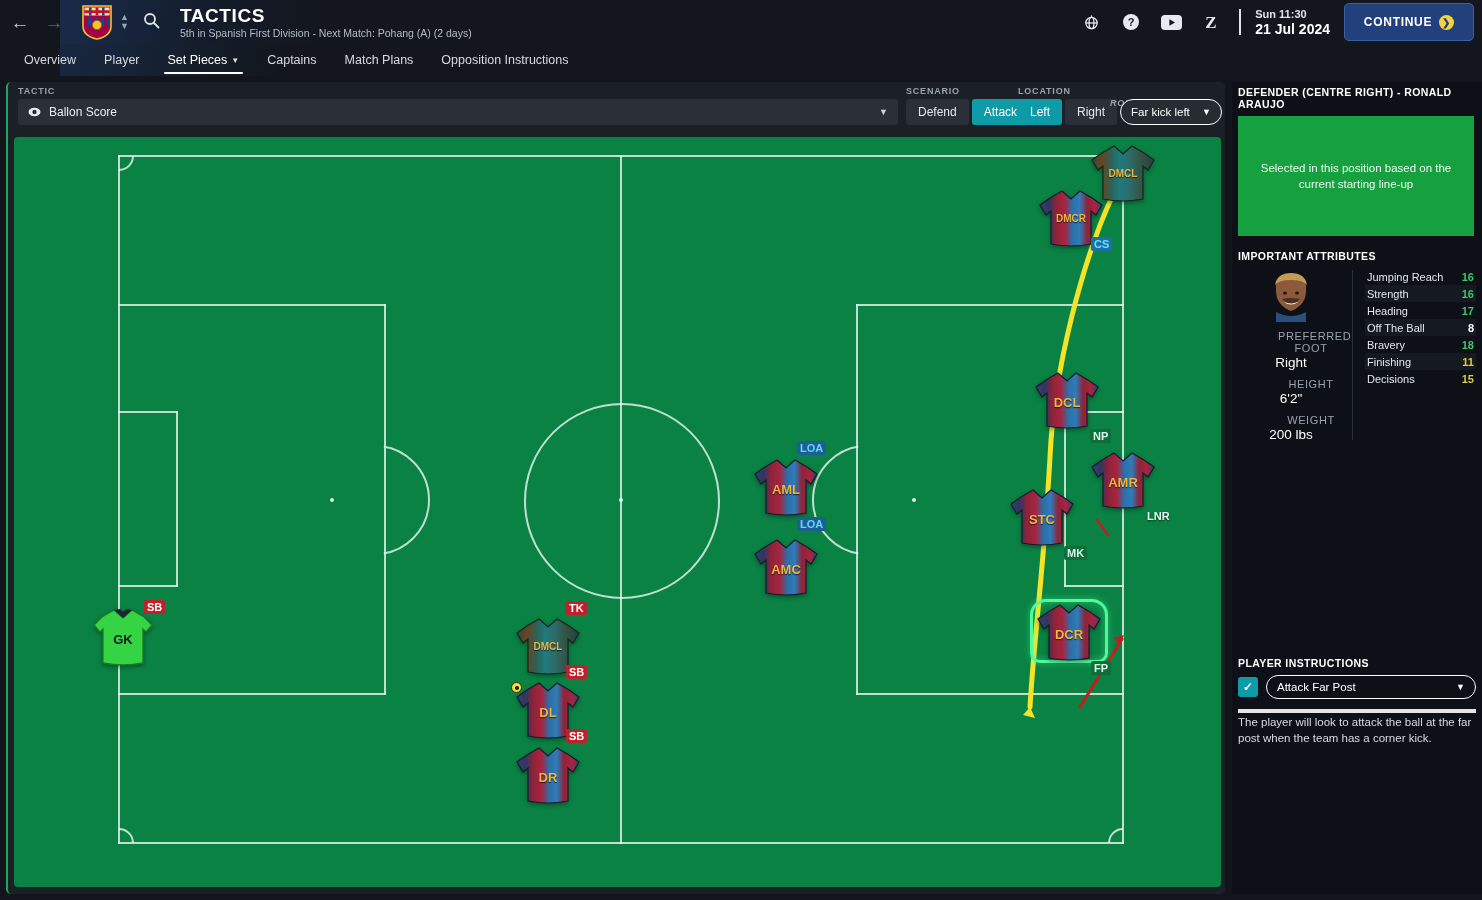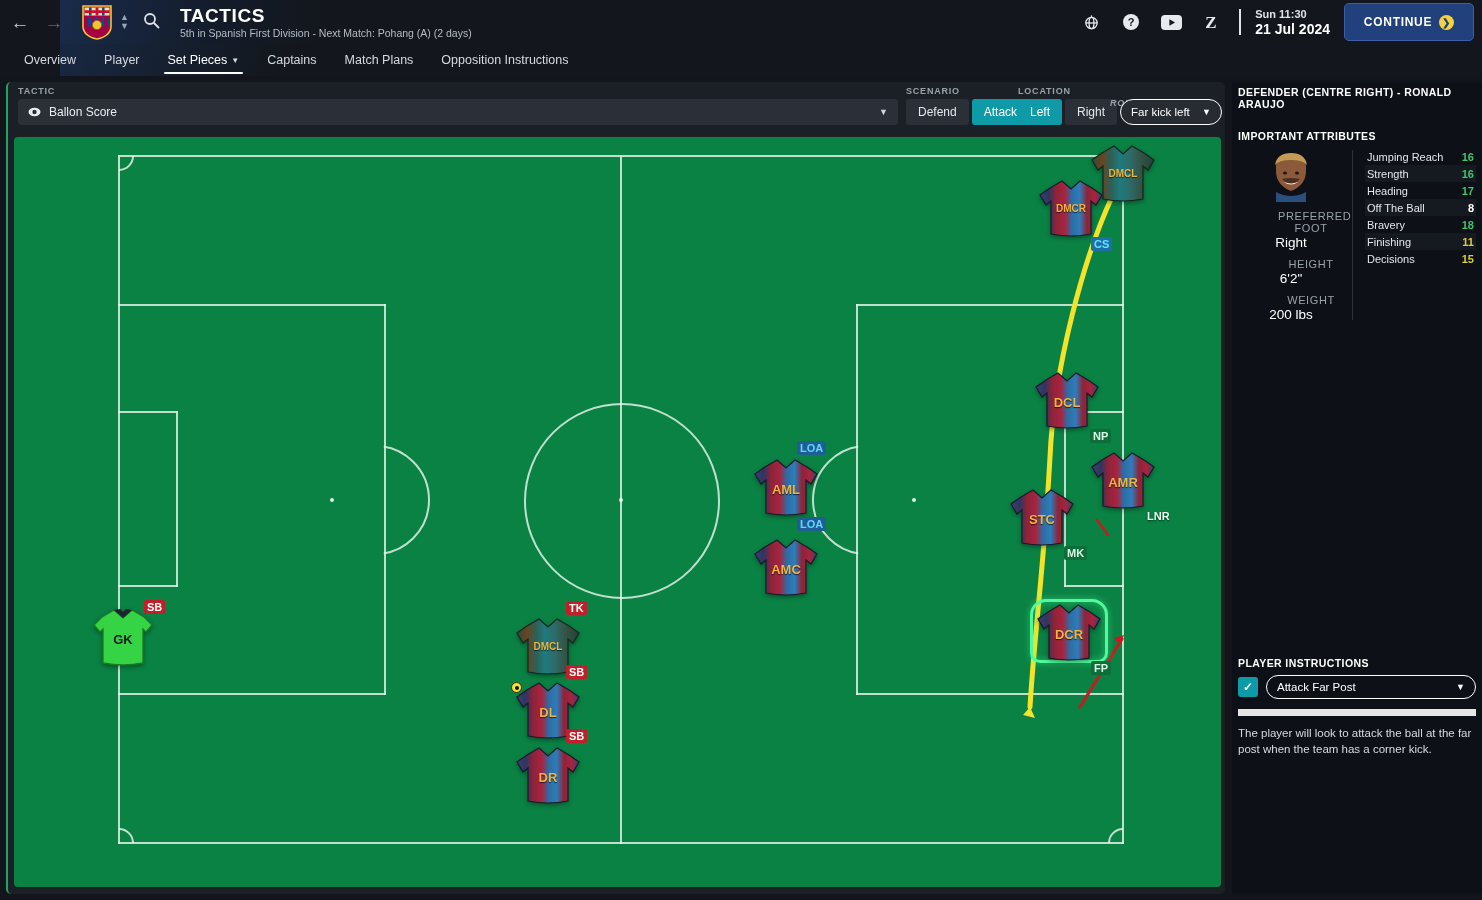"Selected in this position based" div.sb-photo { html: none -> <div> <span>Selected in this position based on the current starting line-up</span> </div> }
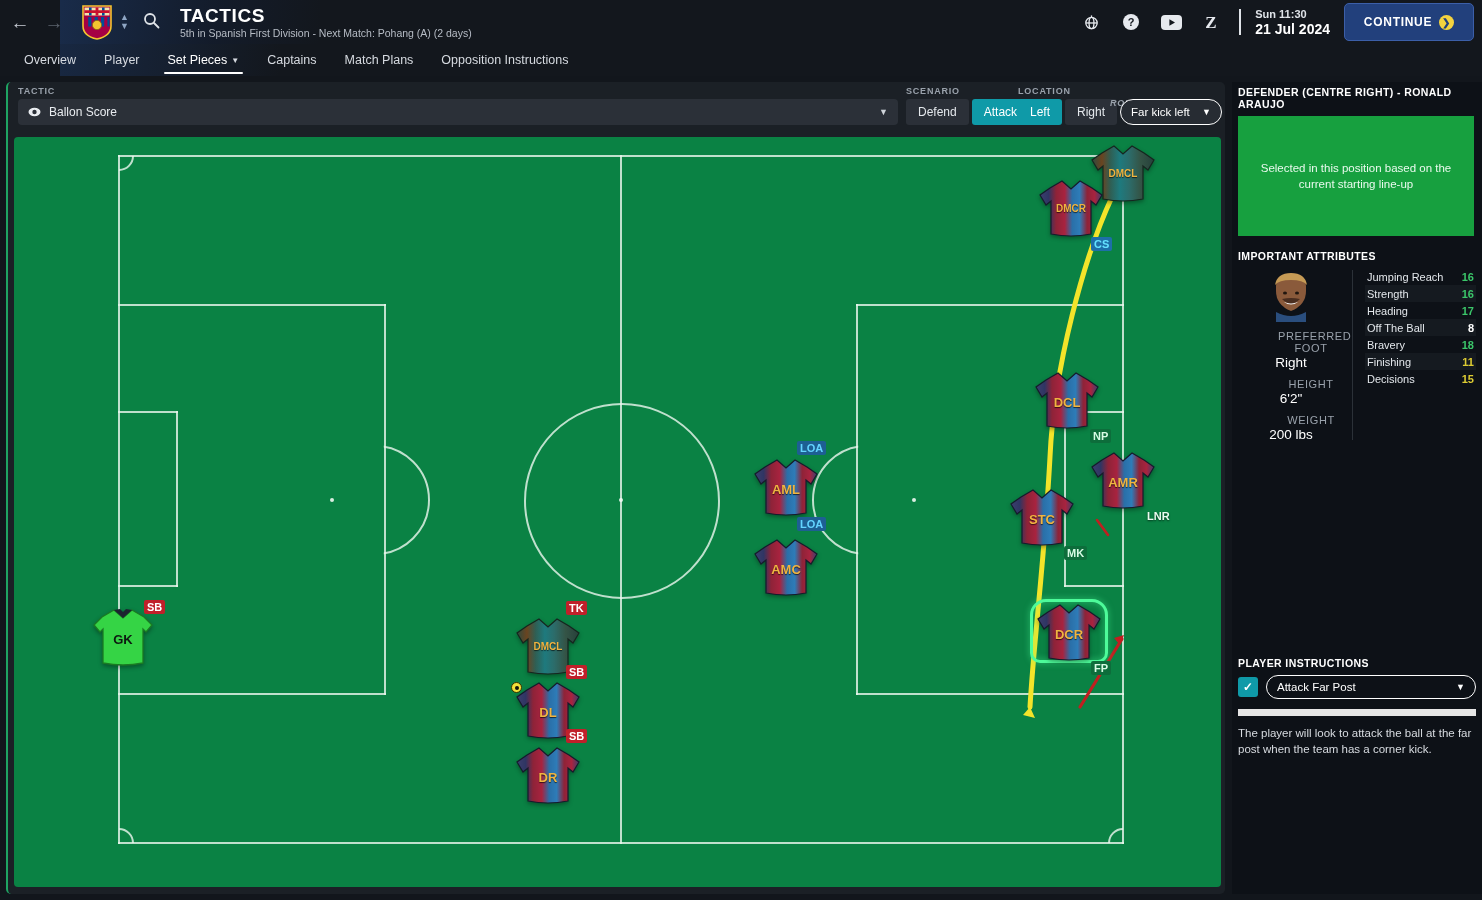"DMCR" div.shirt { top: 41px -> 51px }
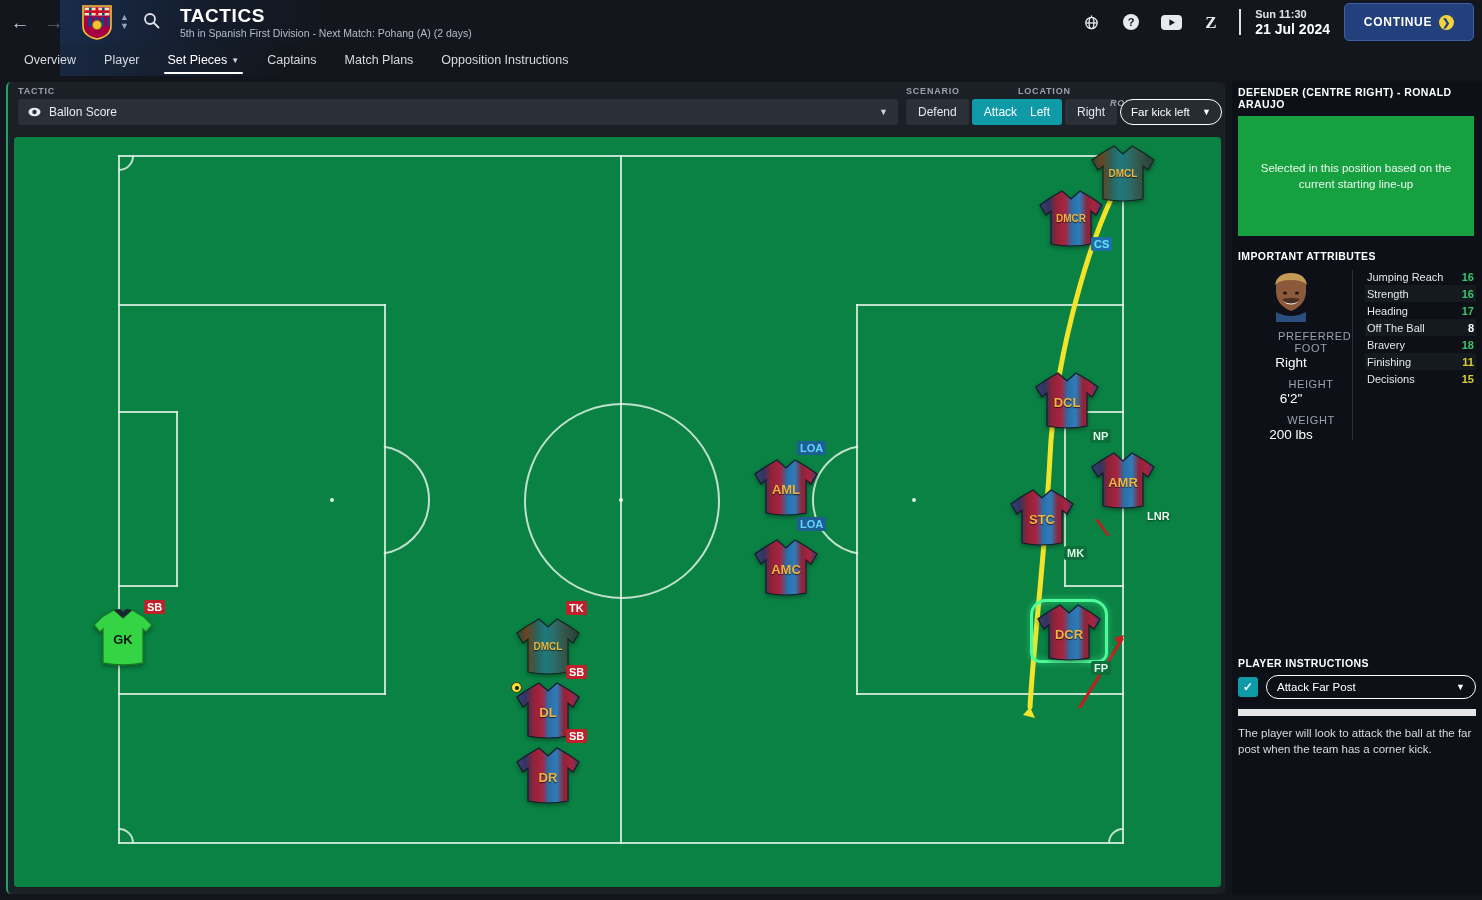"The player will look to" .pi-desc { border-top: 7px solid #e5e5e5 -> 4px solid #e5e5e5; padding-top: 9px -> 1px }
